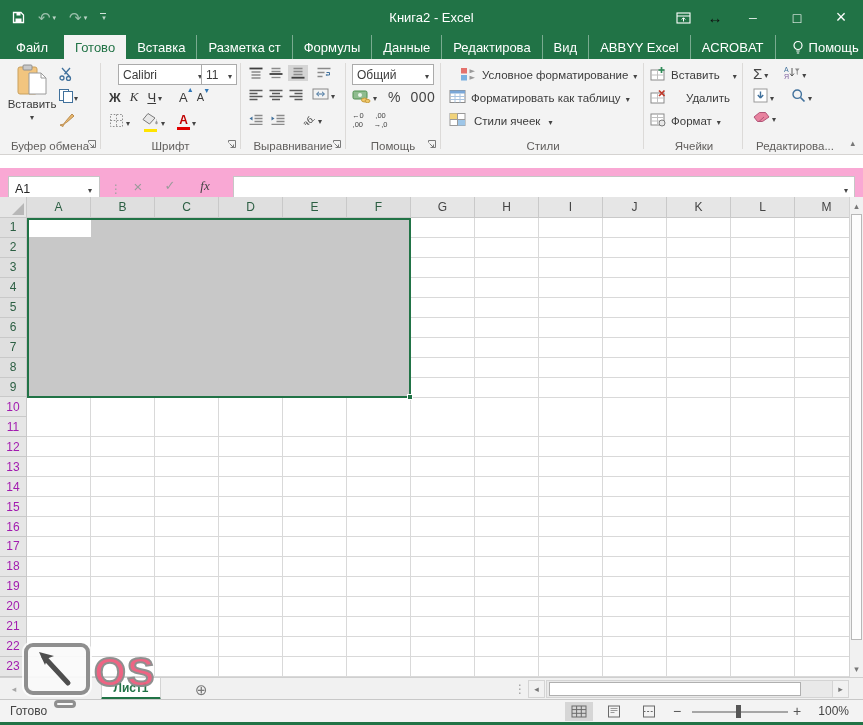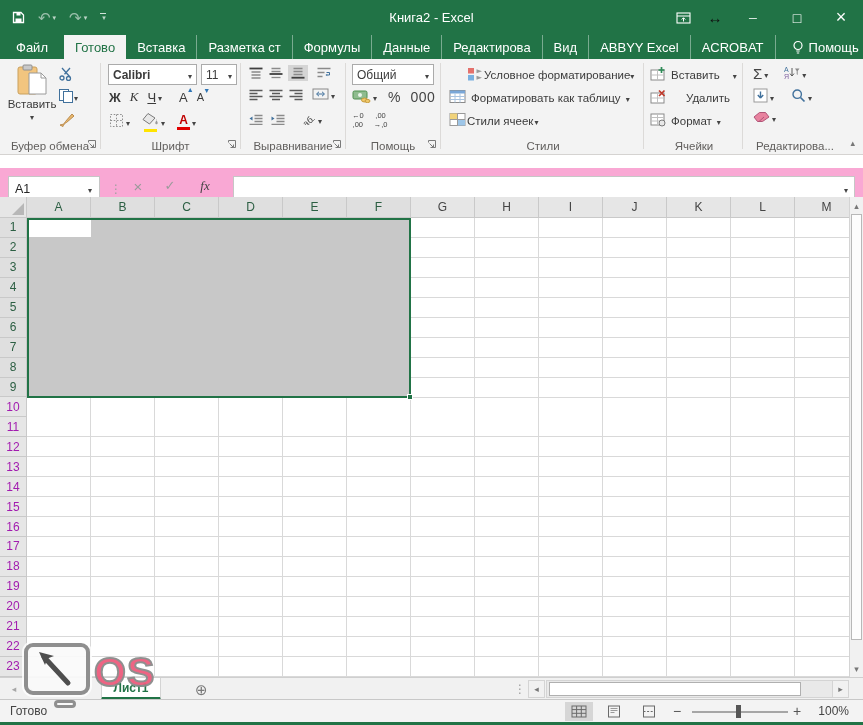"Calibri" div.combo { font-weight: bold -> none; left: 7px -> 17px }
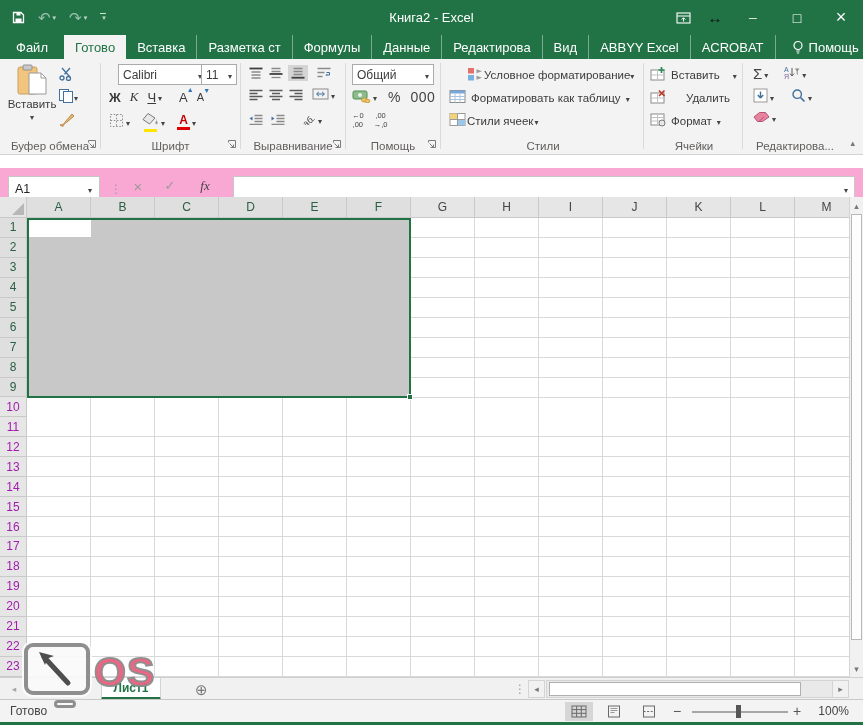"Условное форматирование" div.rrow { gap: none -> 5px; left: 24px -> 17px }
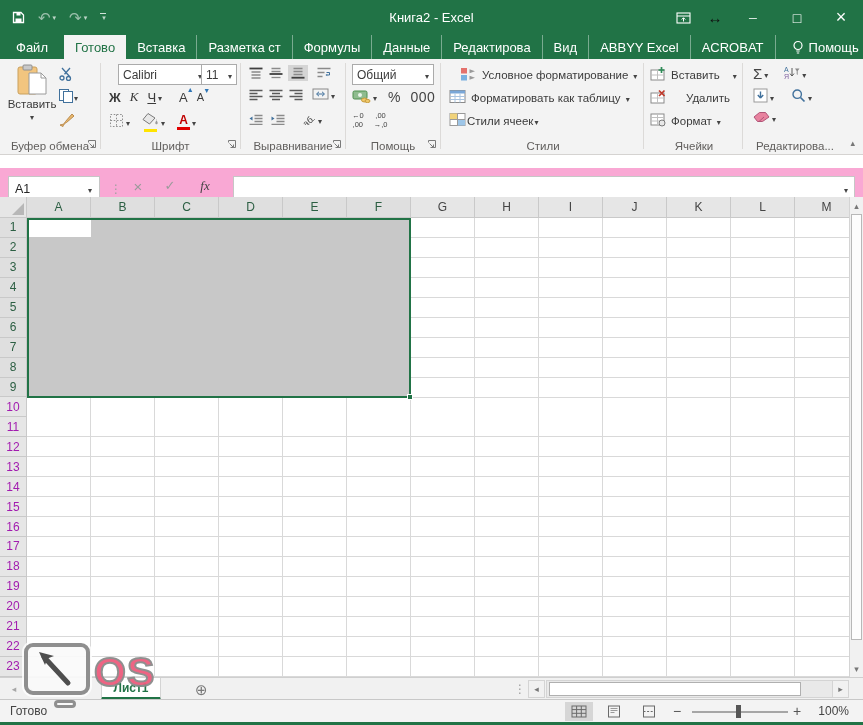"Стили ячеек" div.rrow { gap: 1px -> 8px }
